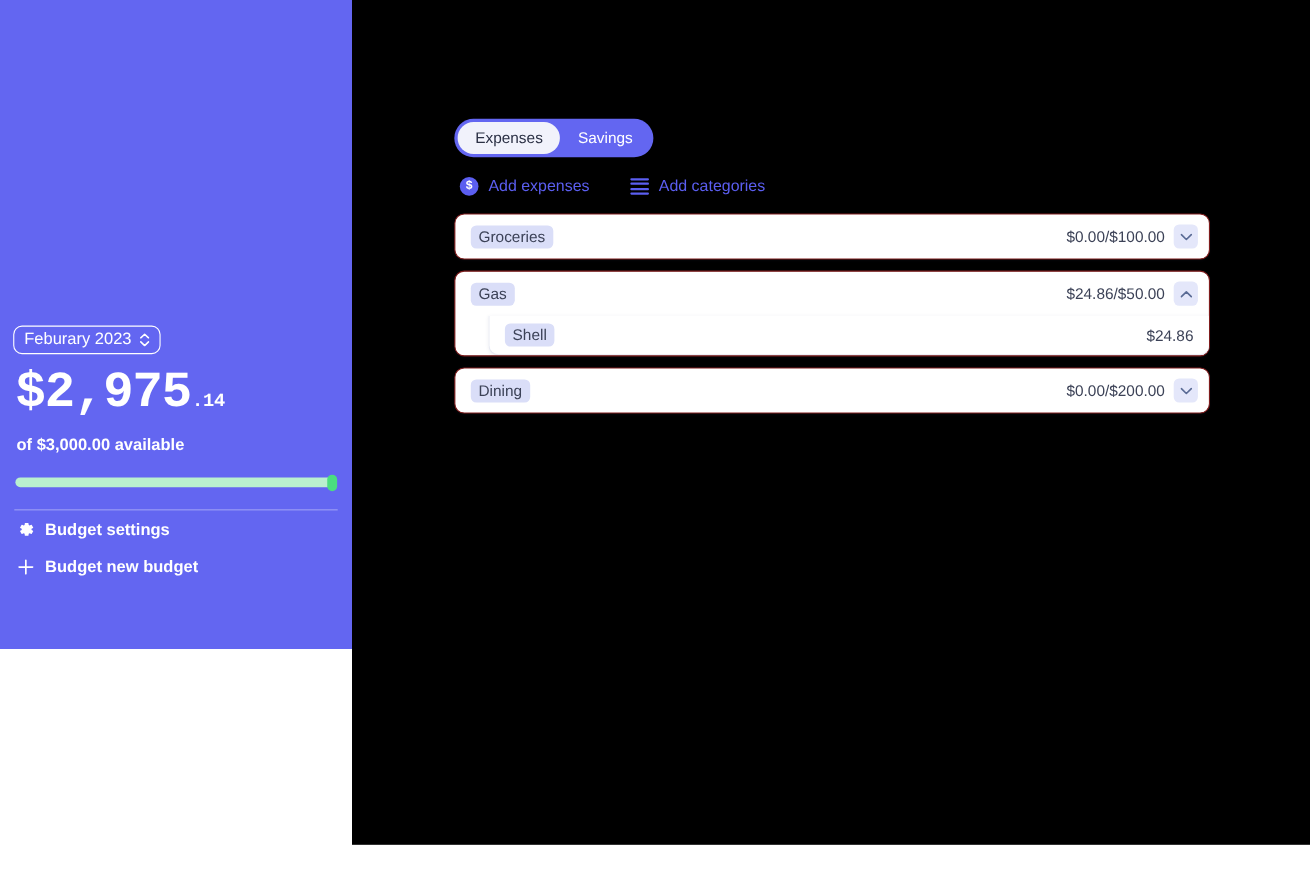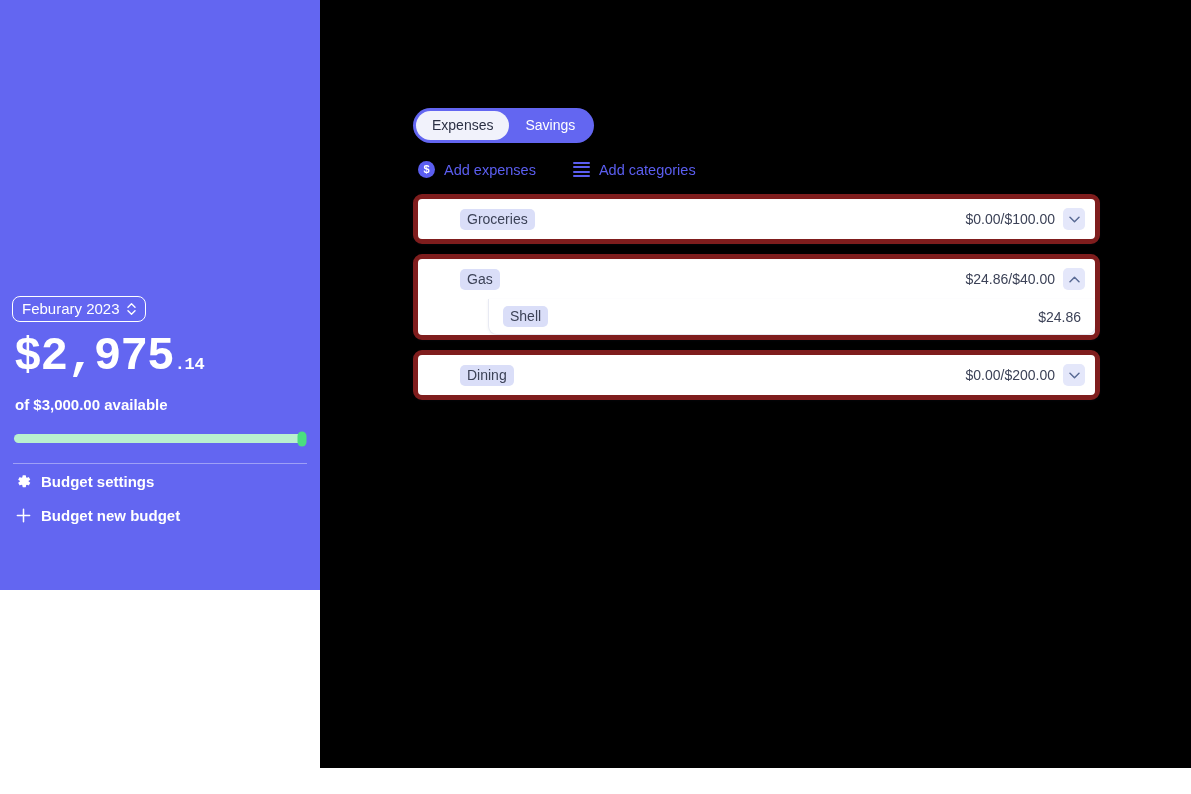"Groceries" .card { border: 5px solid #7f1d1d -> 1px solid #7f1d1d; padding-left: 28px -> none }
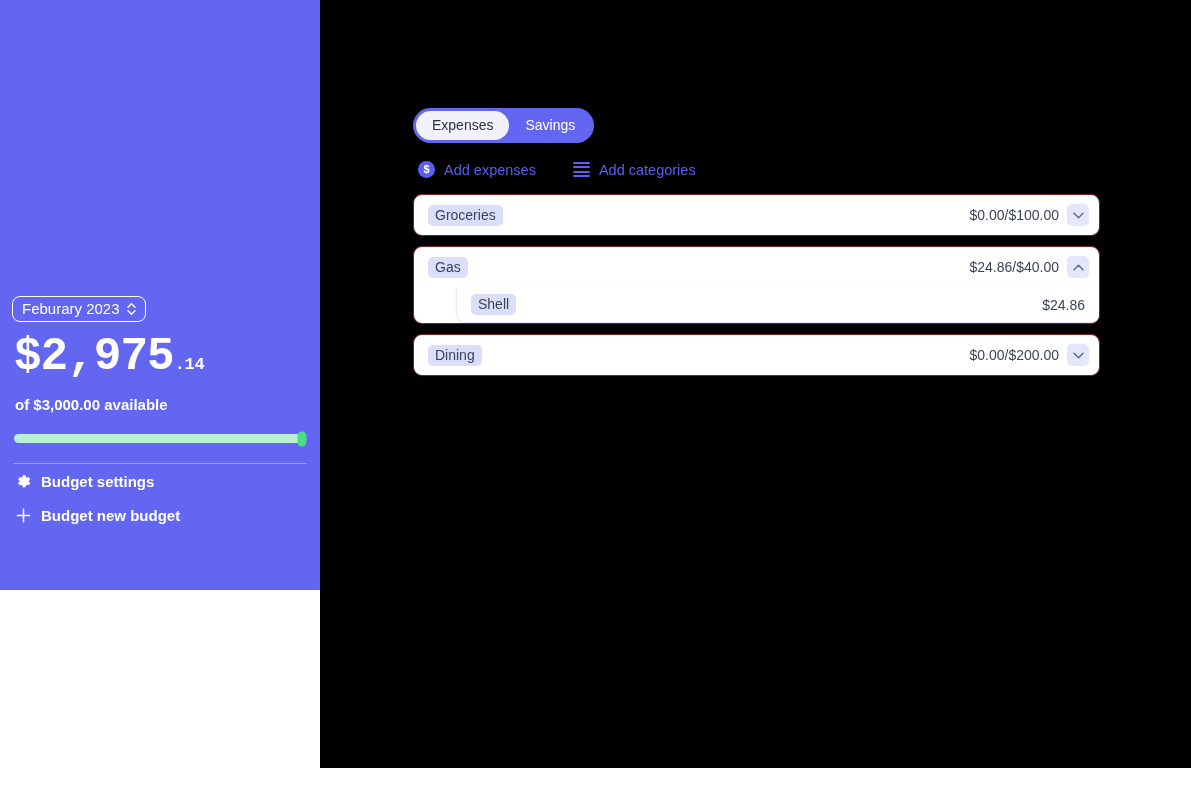"$24.86/$40.00" span.amount { text: $24.86/$40.00 -> $24.86/$50.00 }
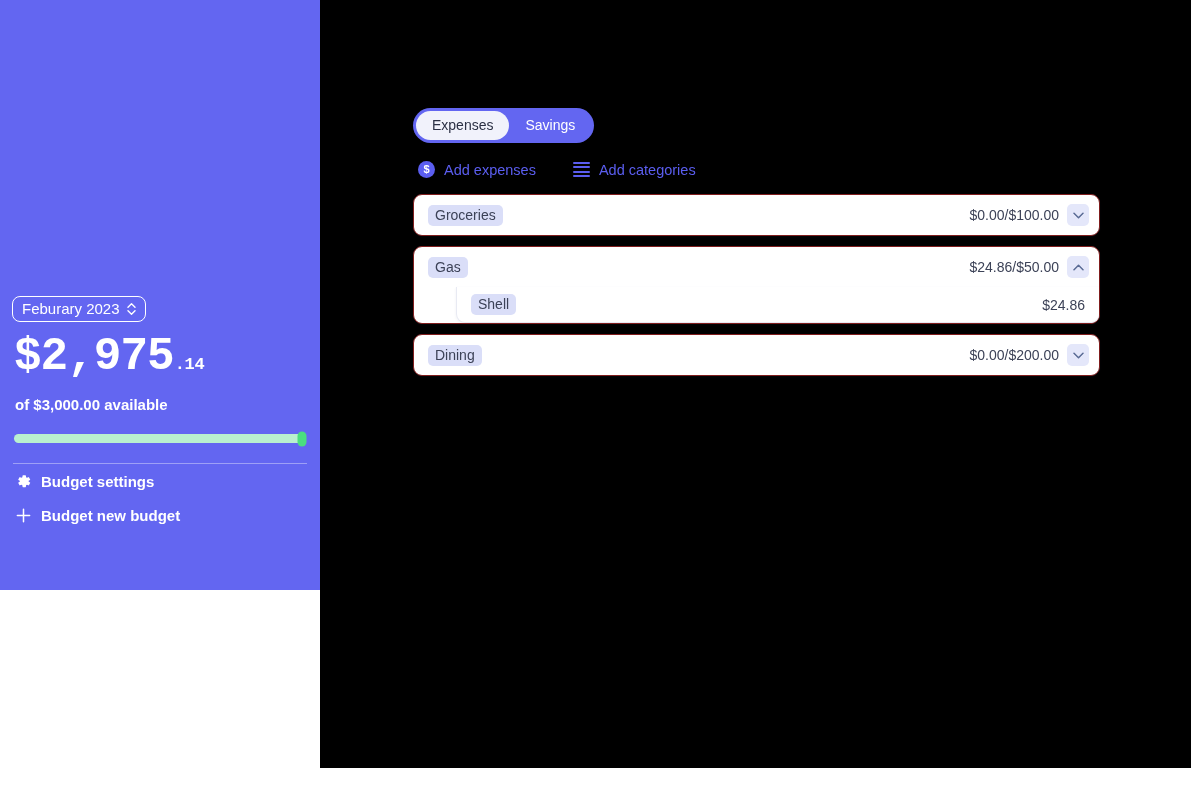"Shell" .subrow { margin-left: 12px -> none }
